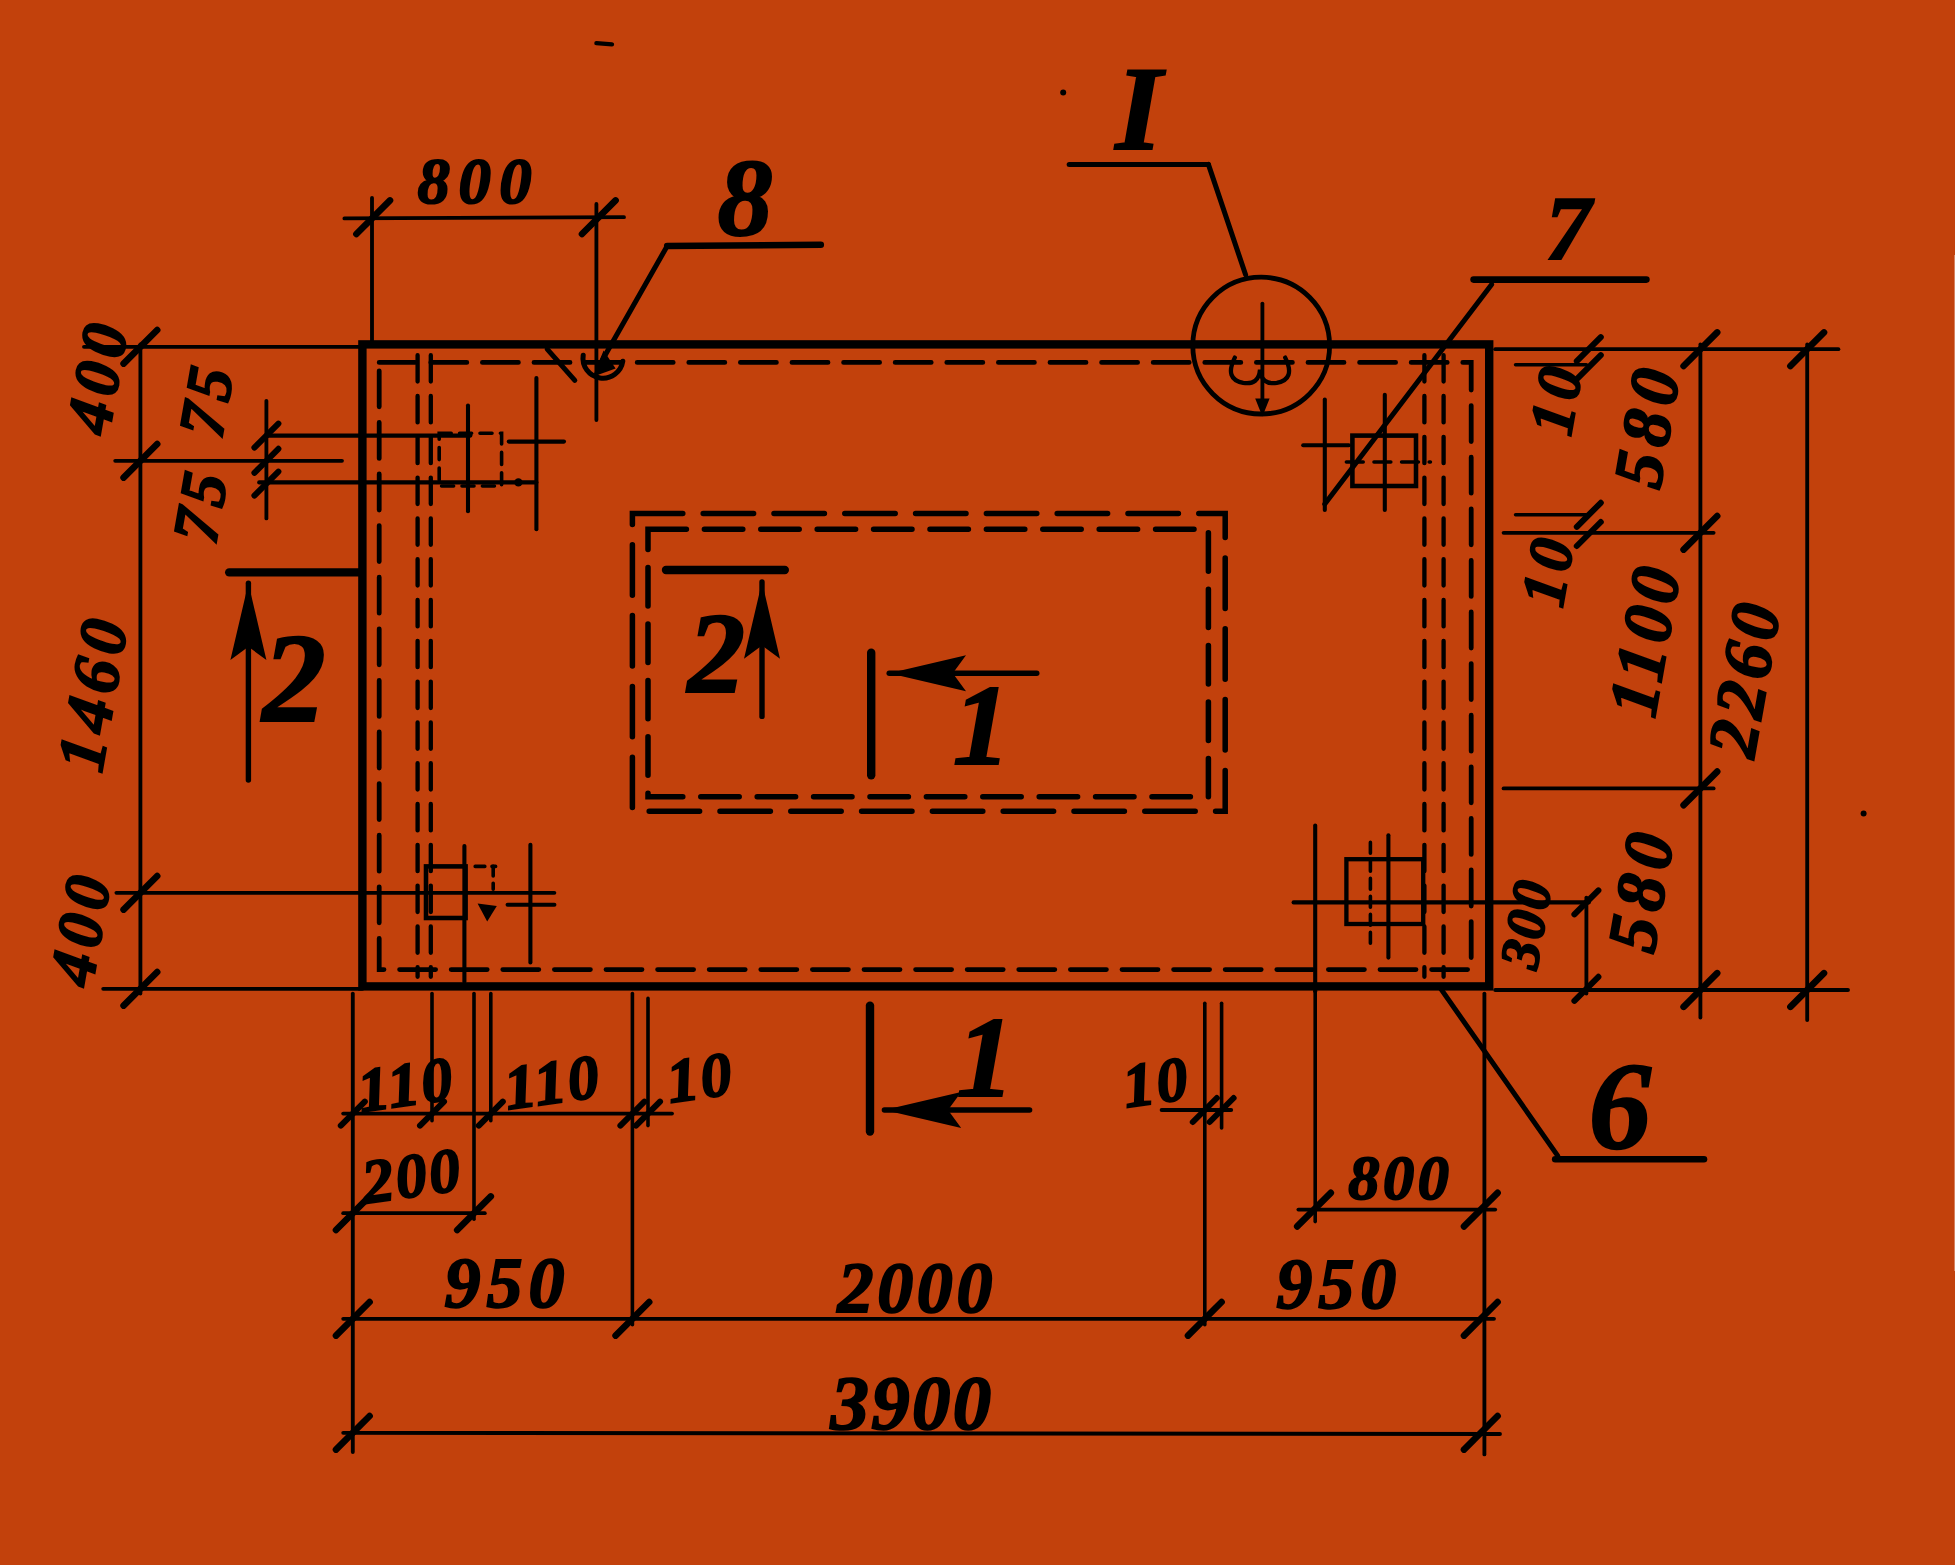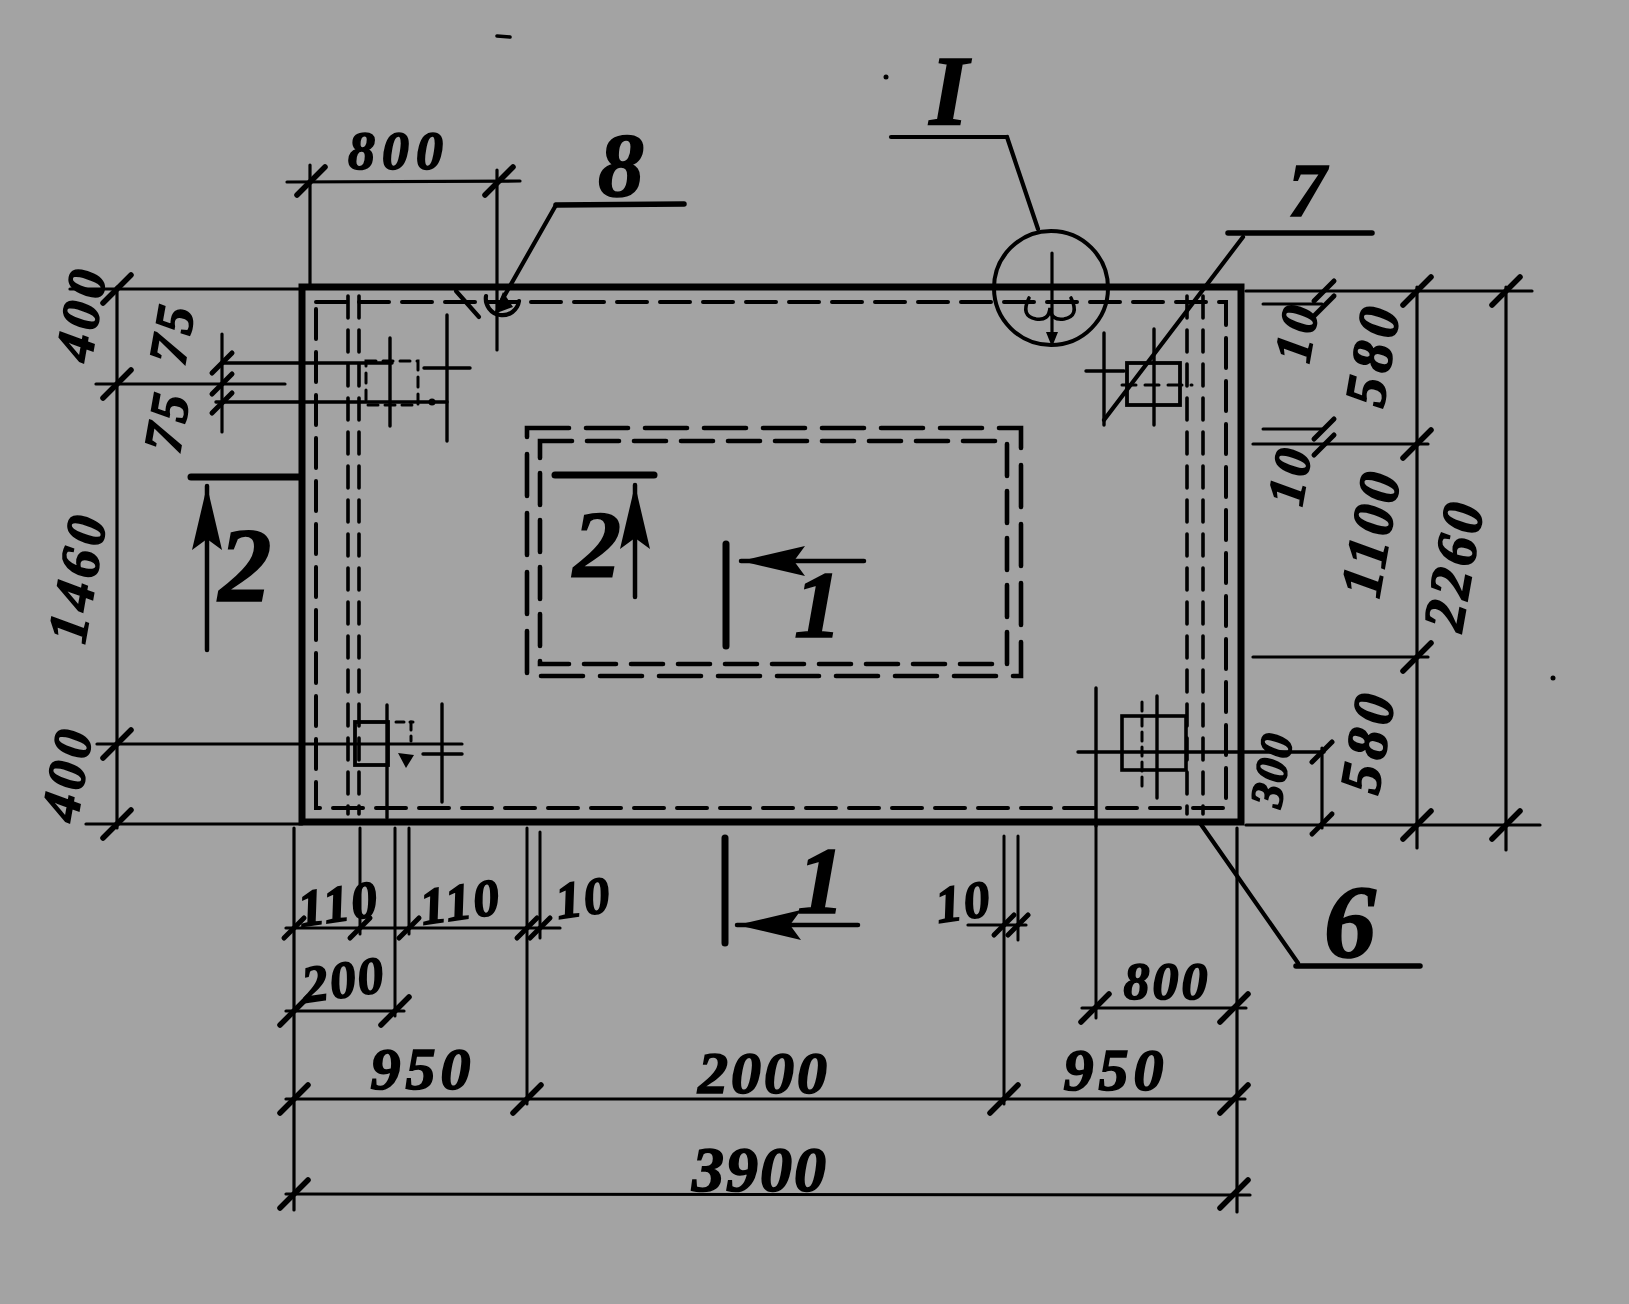"800" .wrap { background: #a3a3a3 -> #c2410c }
